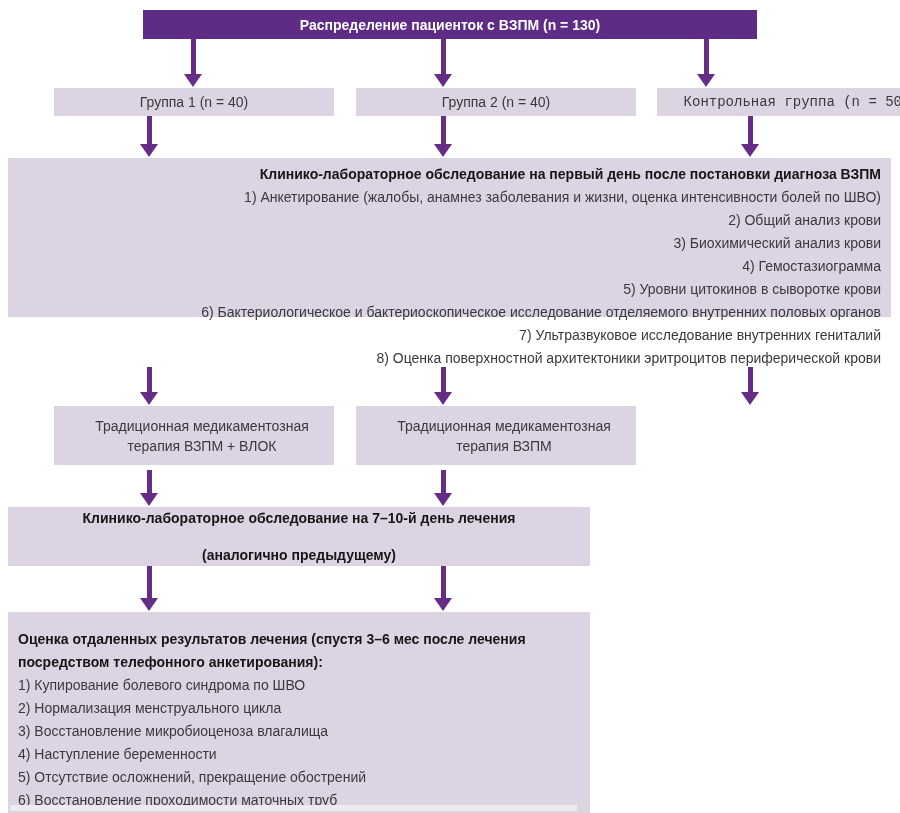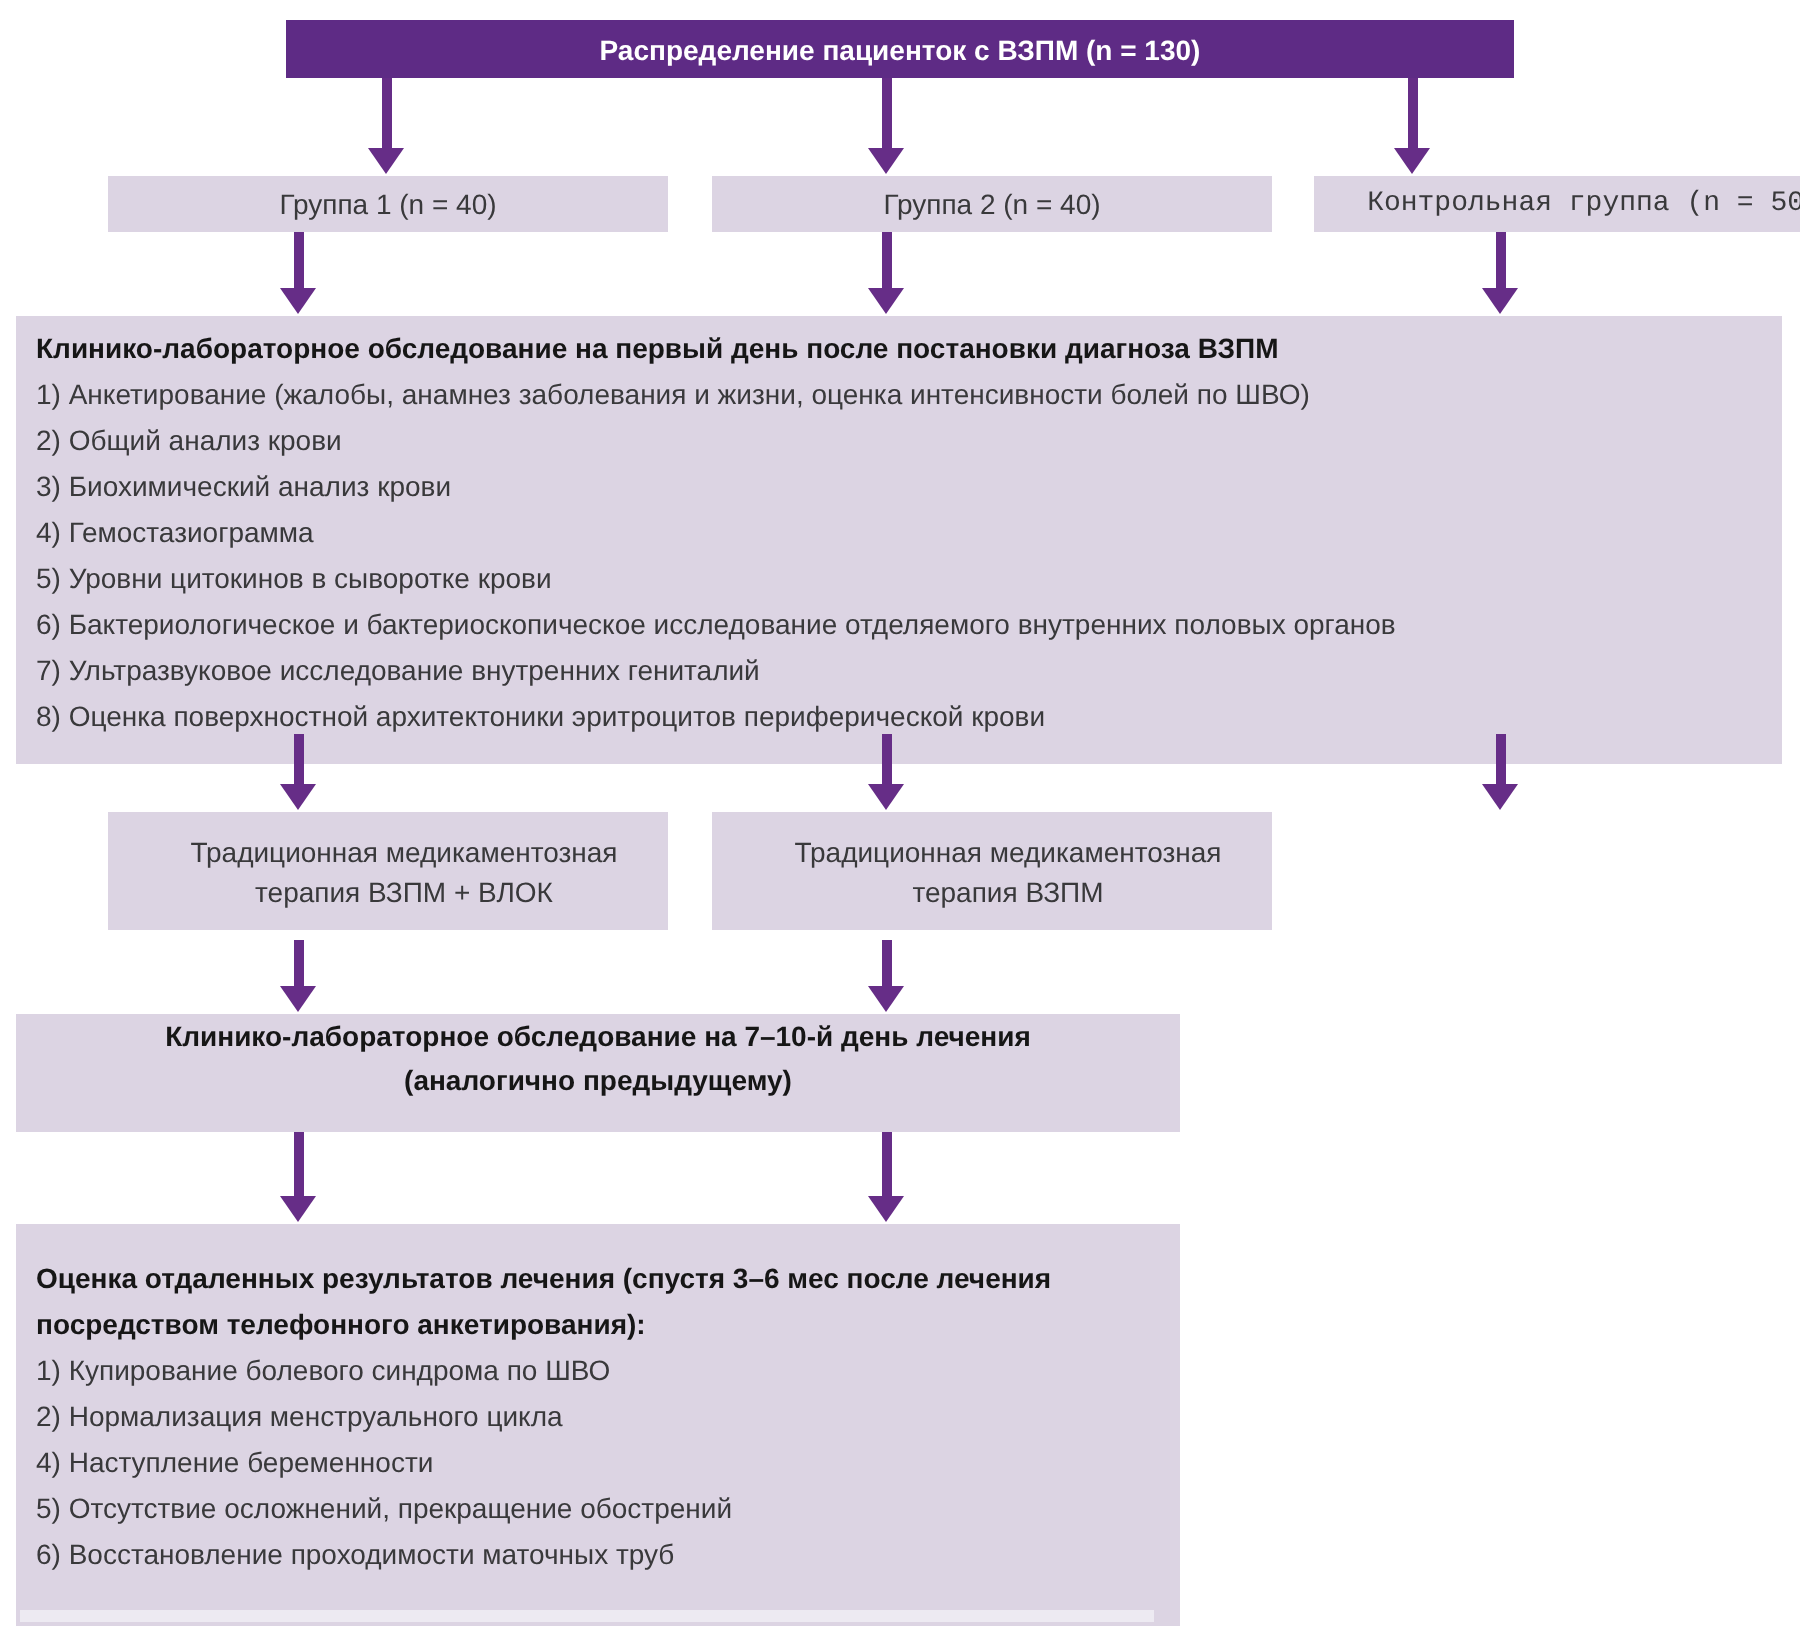"Клинико-лабораторное обследование на первый день" div.box { height: 224px -> 159px; text-align: none -> right }
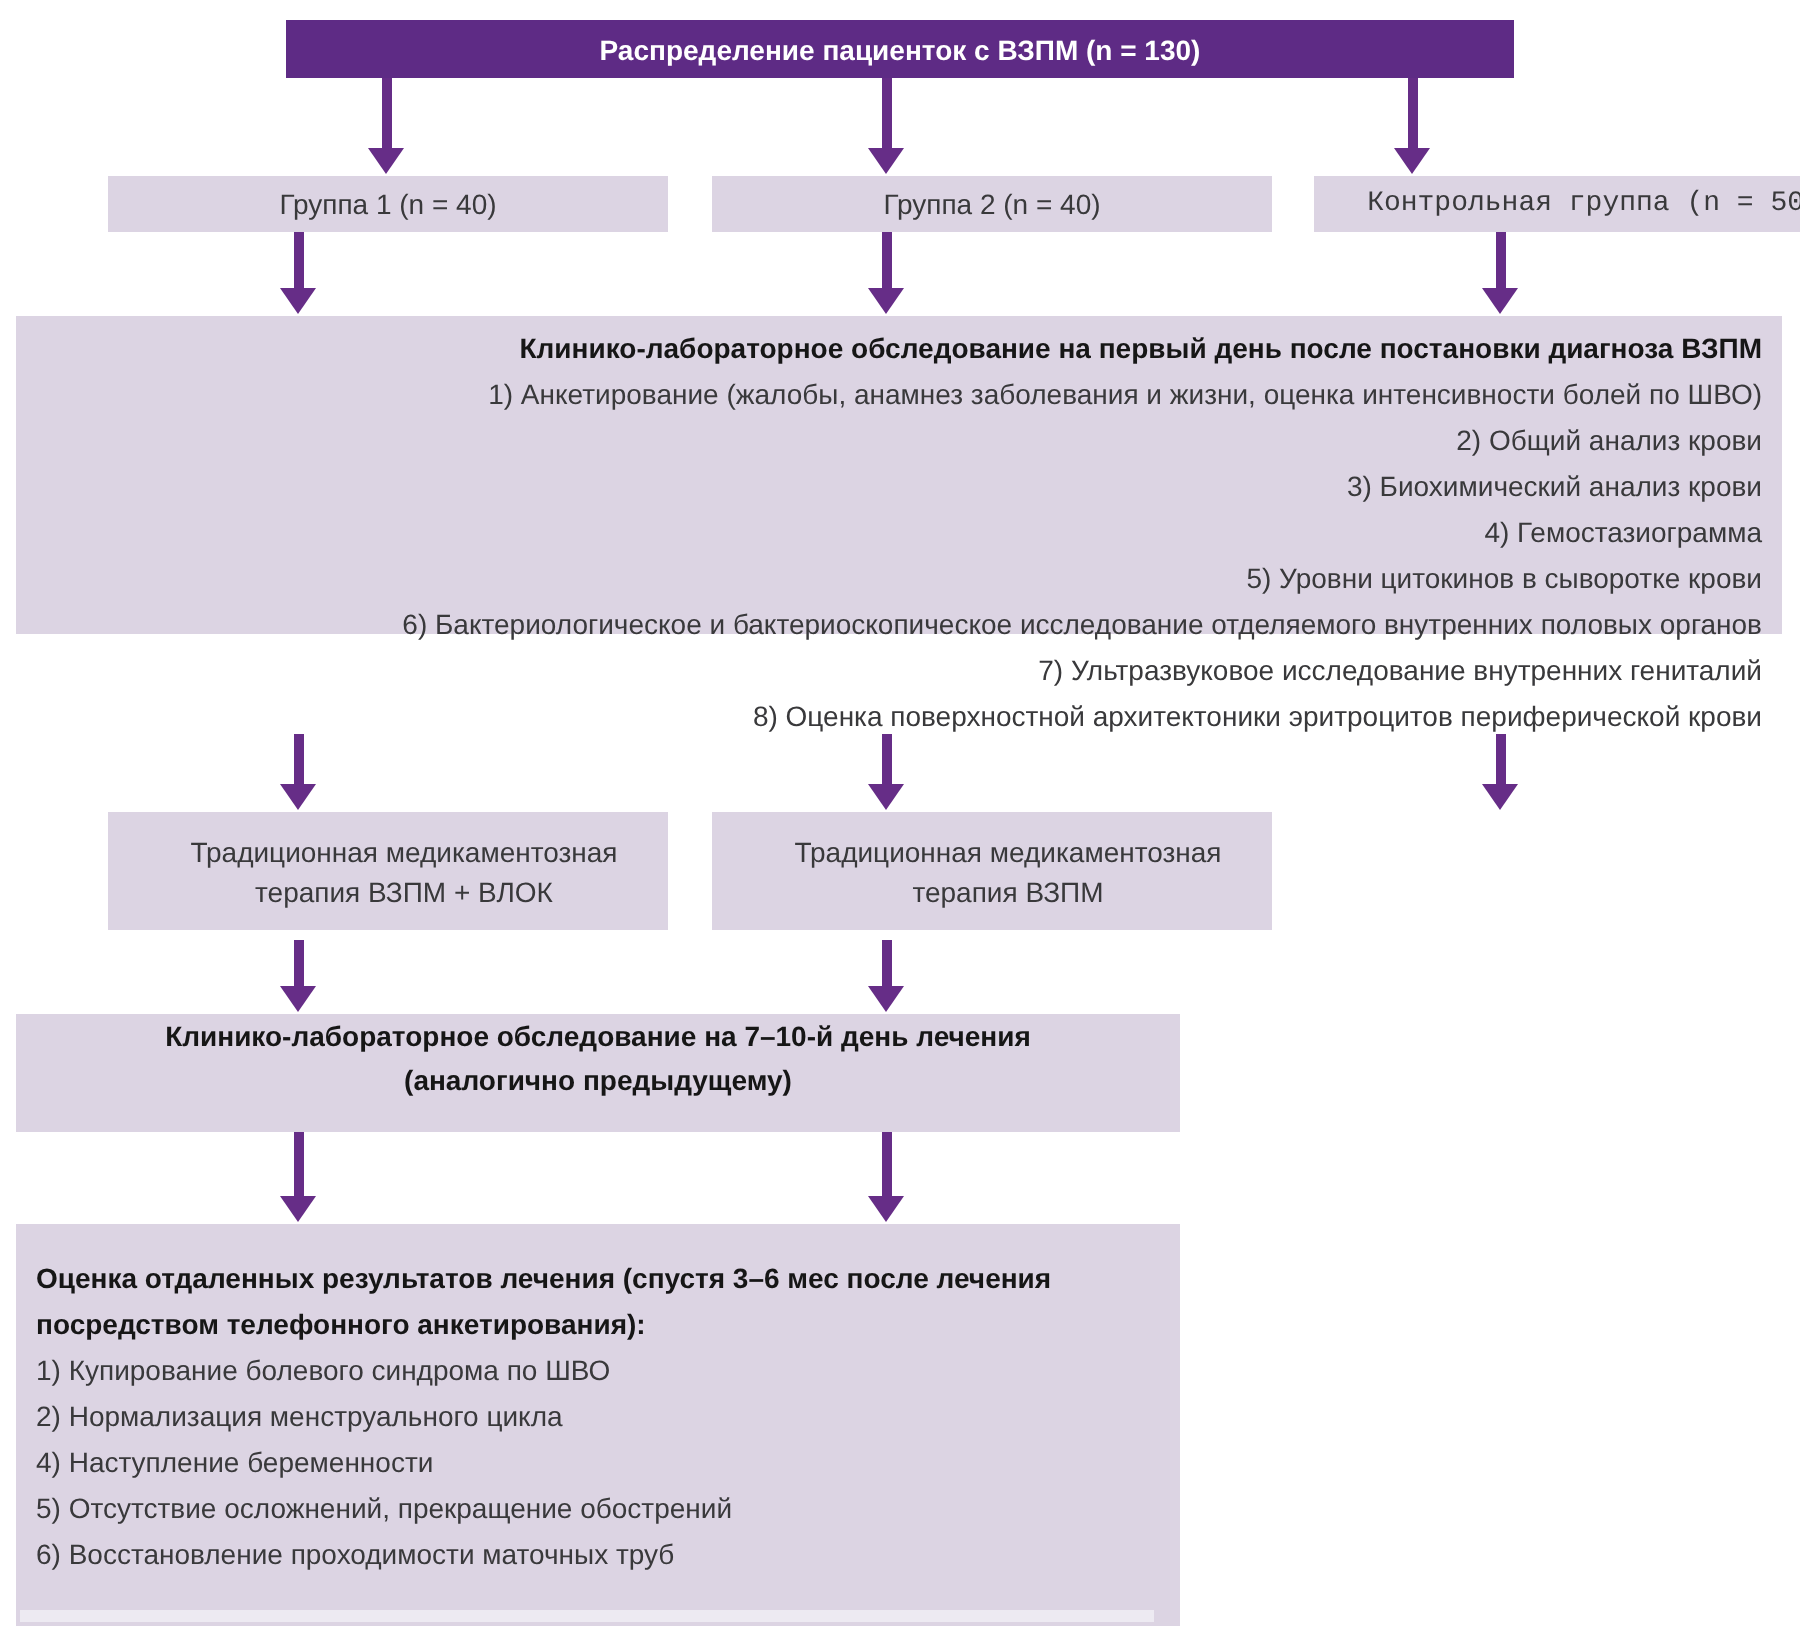"Клинико-лабораторное обследование на 7–10-й день" .bold-center { justify-content: flex-start -> space-between }
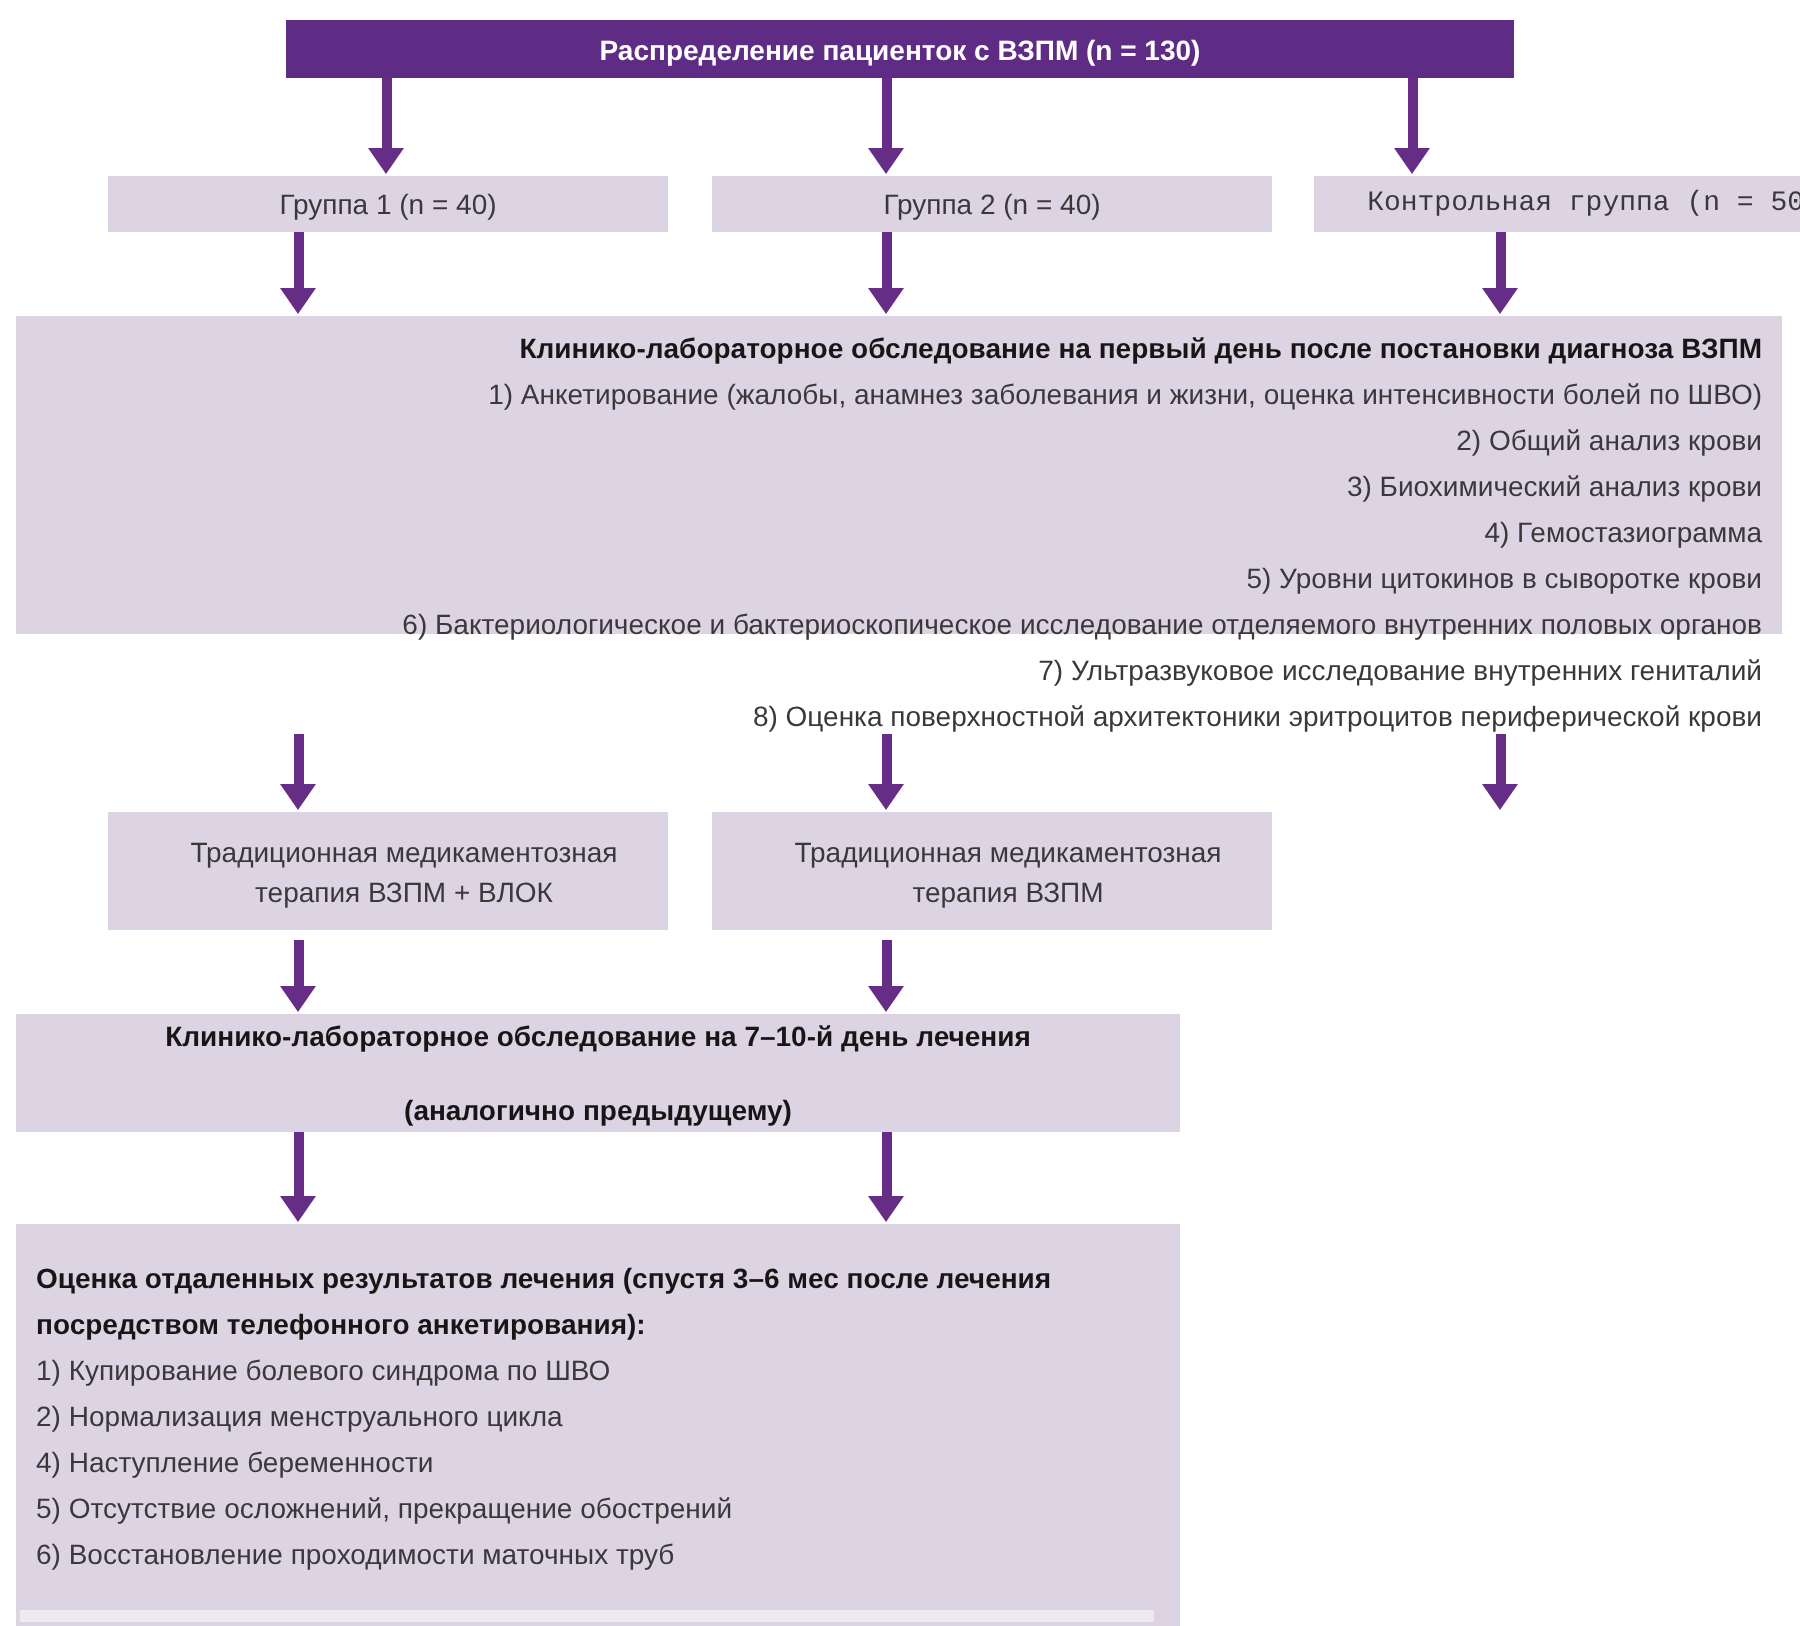"3) Восстановление микробиоценоза" div.item { html: none -> <div>3) Восстановление микробиоценоза влагалища</div> }
